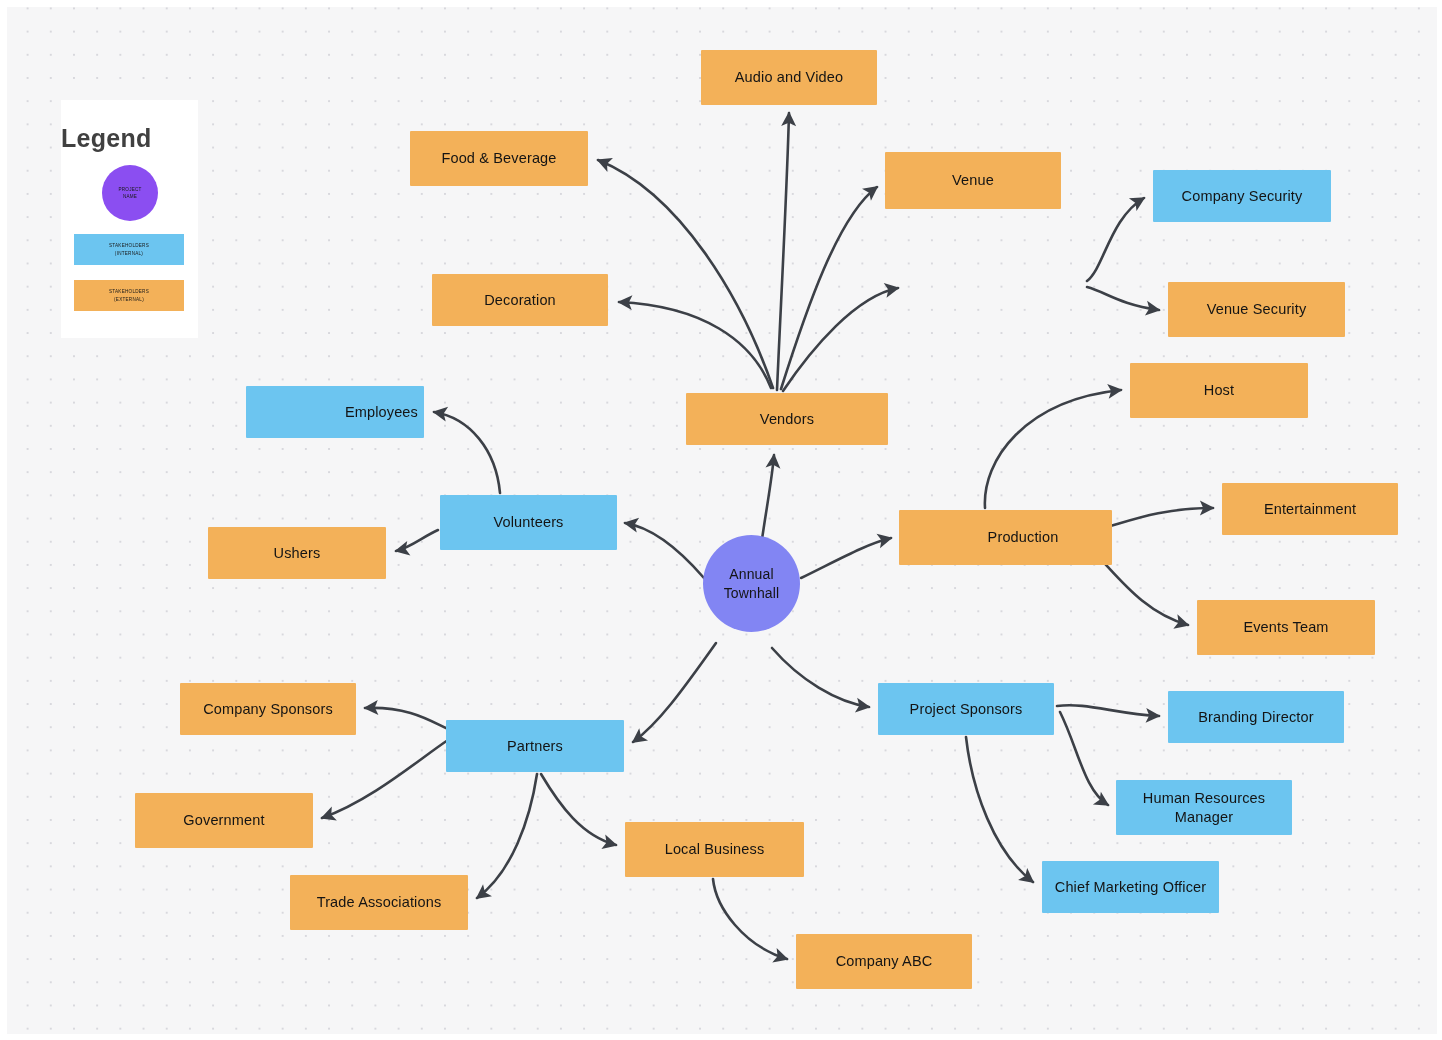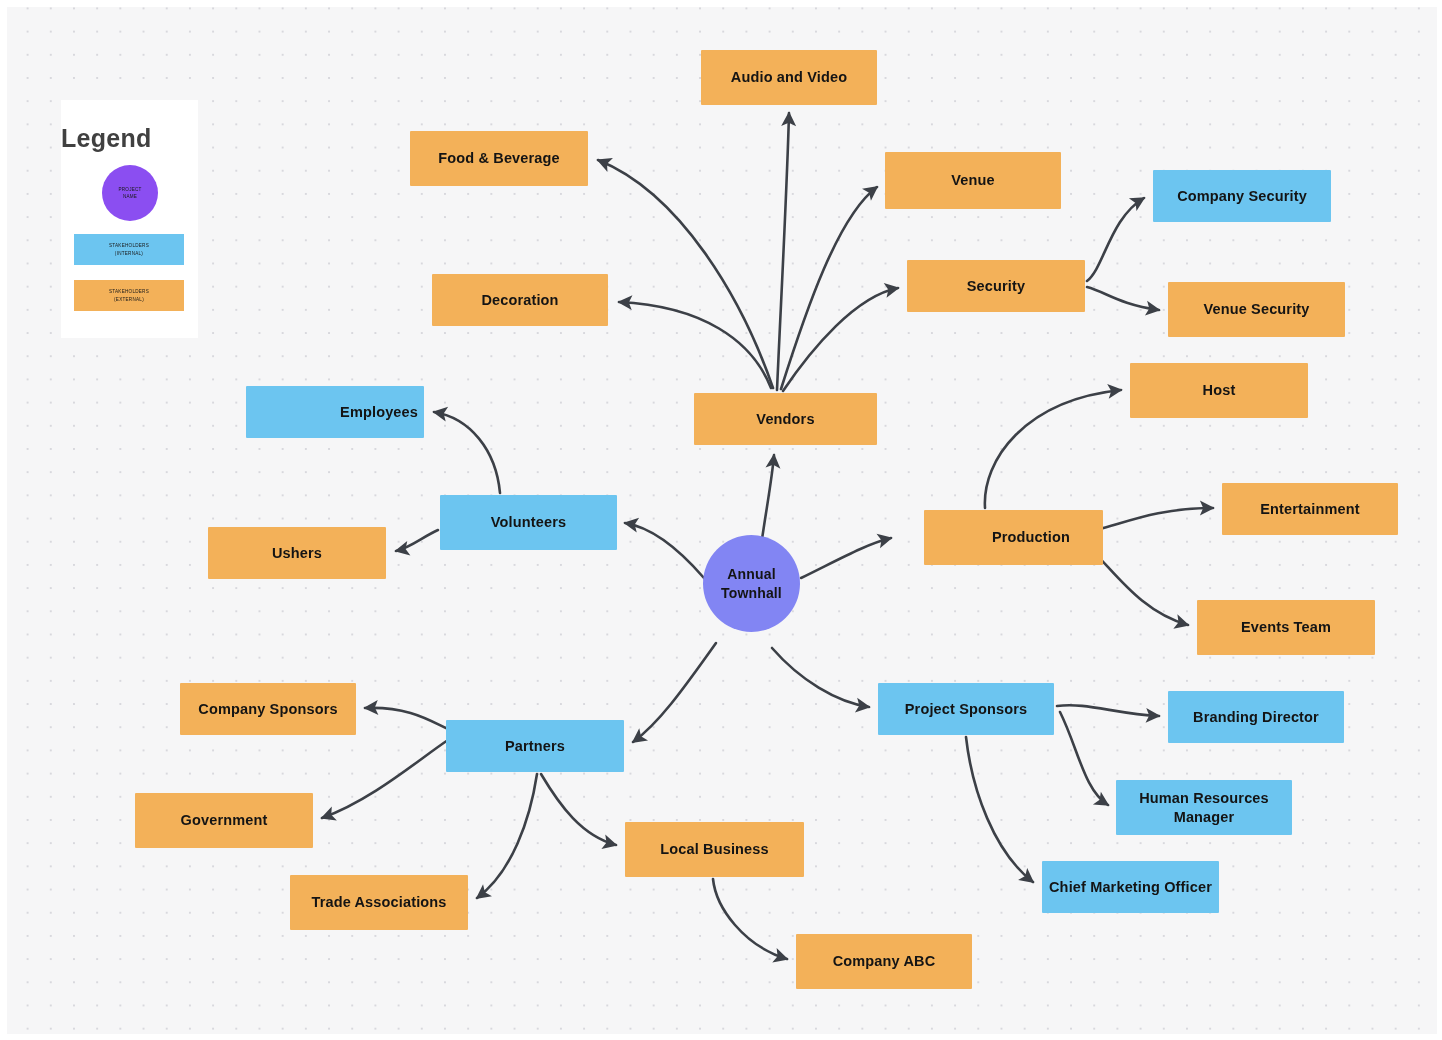"Audio and Video" .node { font-weight: 700 -> 400 }
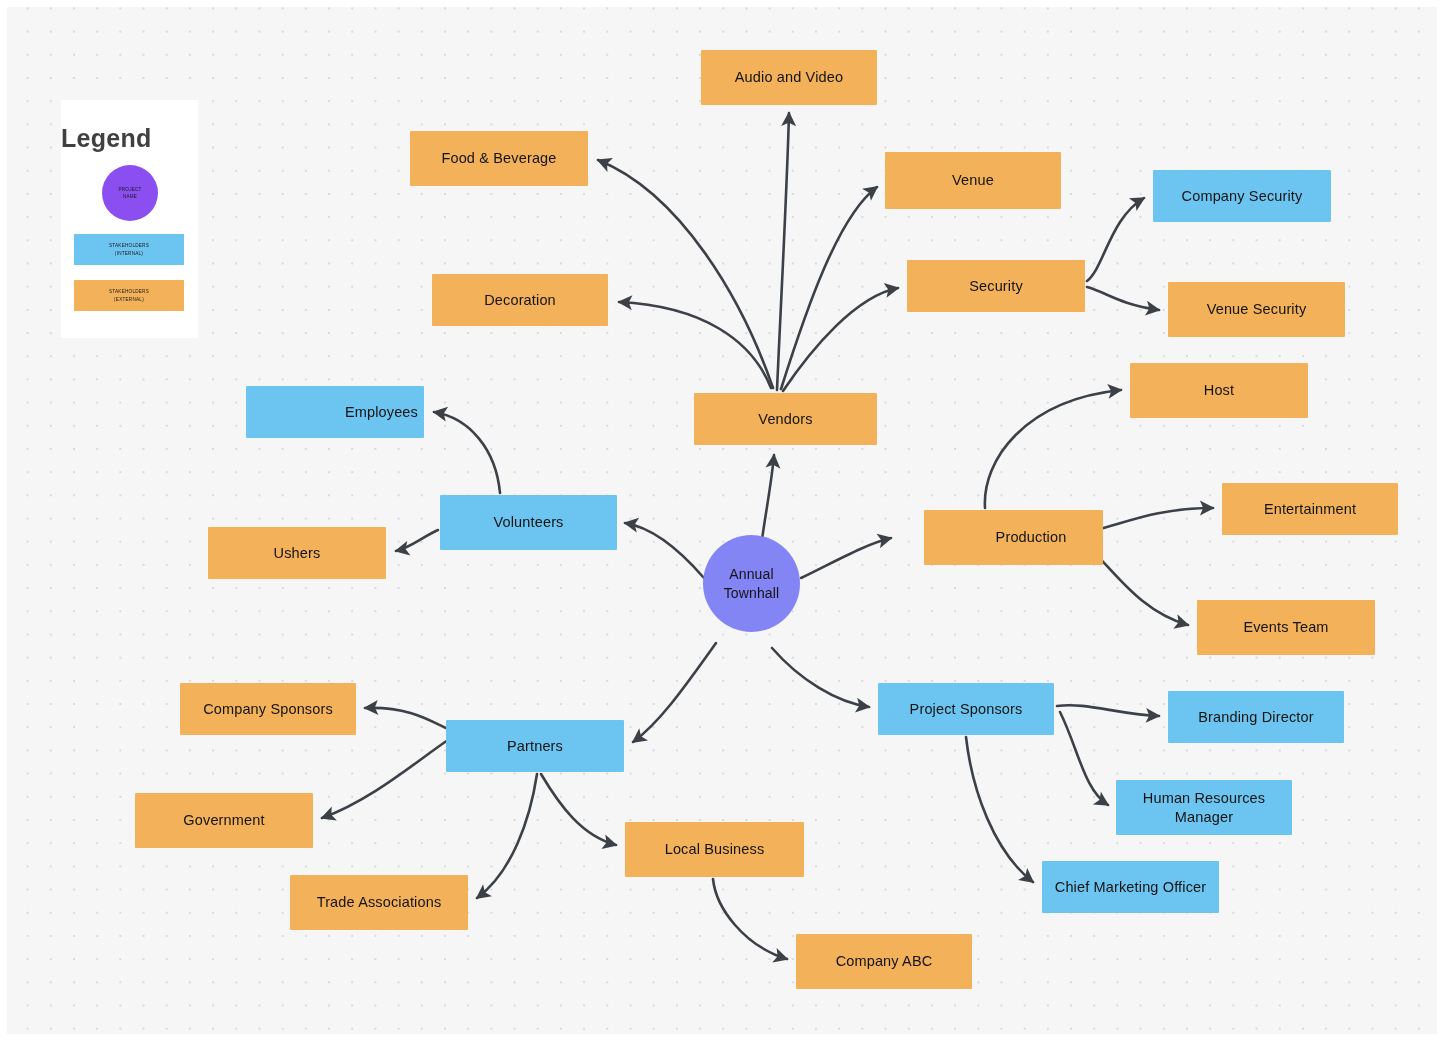"Security" div.node { html: <div> <span>Security</span> </div> -> none }
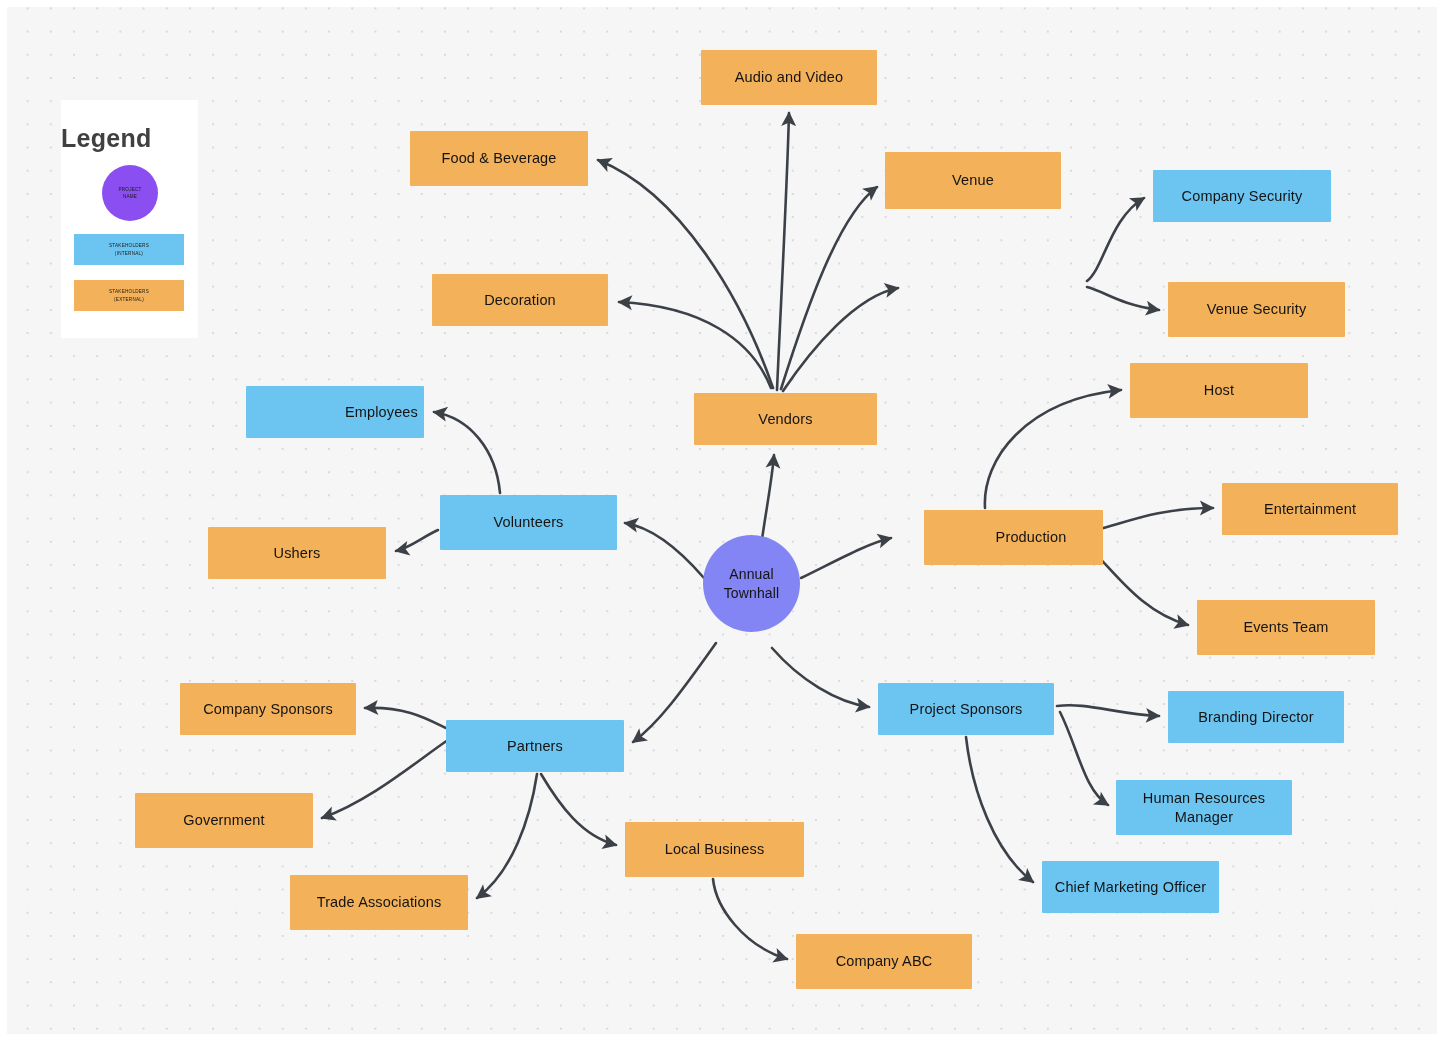"Vendors" div.node { margin-left: 8px -> none; width: 183px -> 202px }
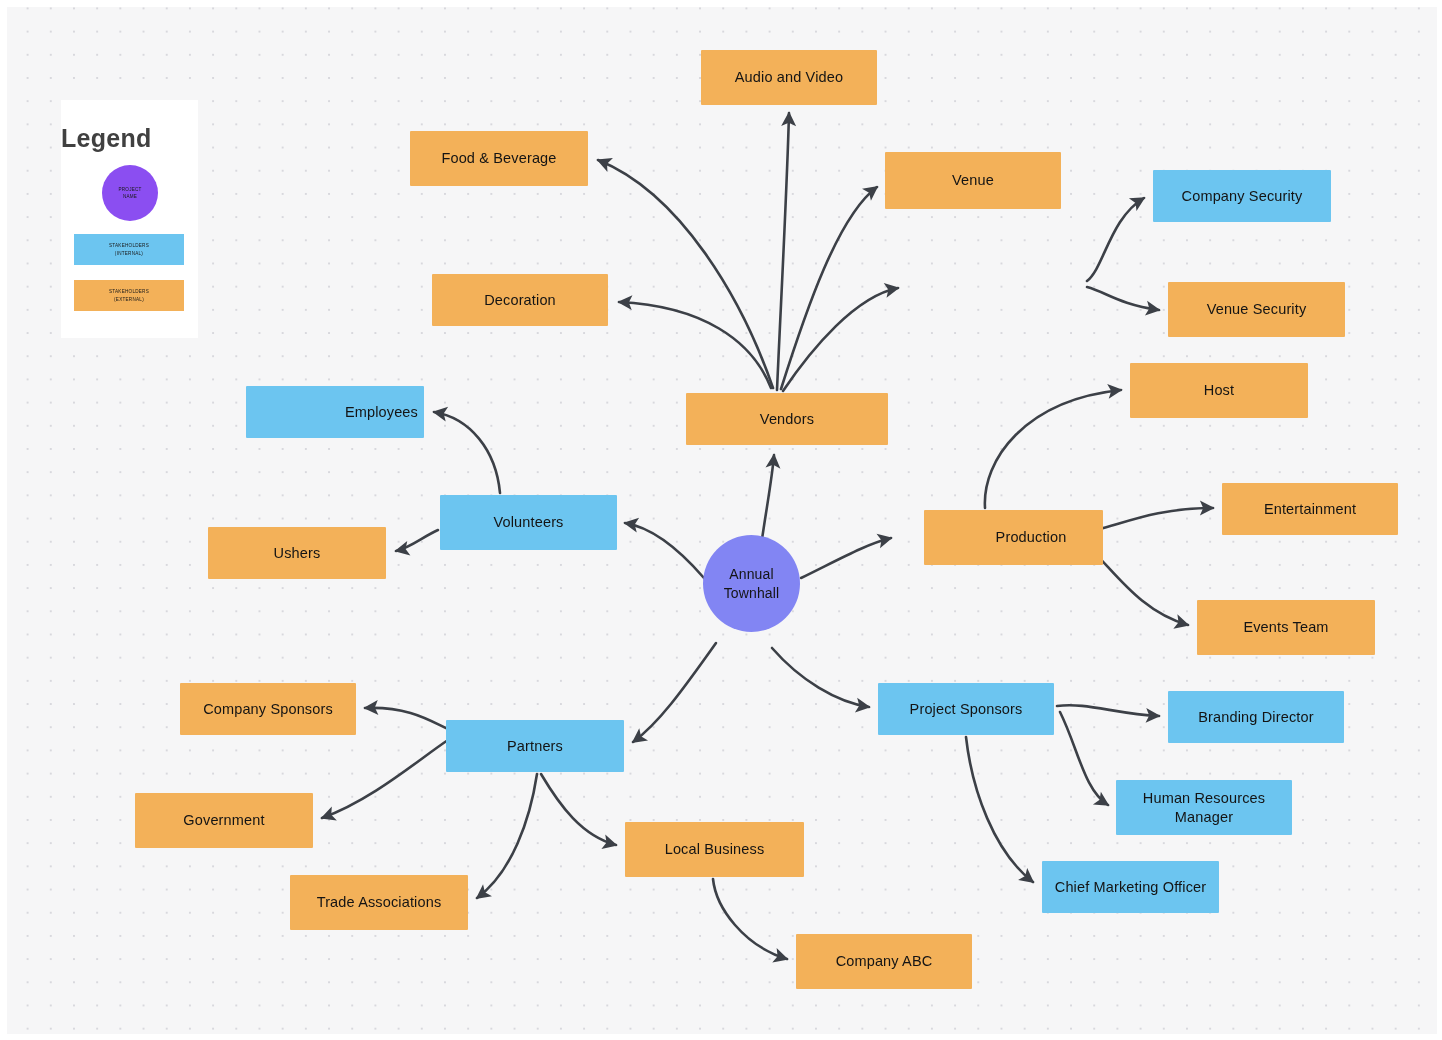"Production" div.node { left: 924px -> 899px; width: 179px -> 213px }
